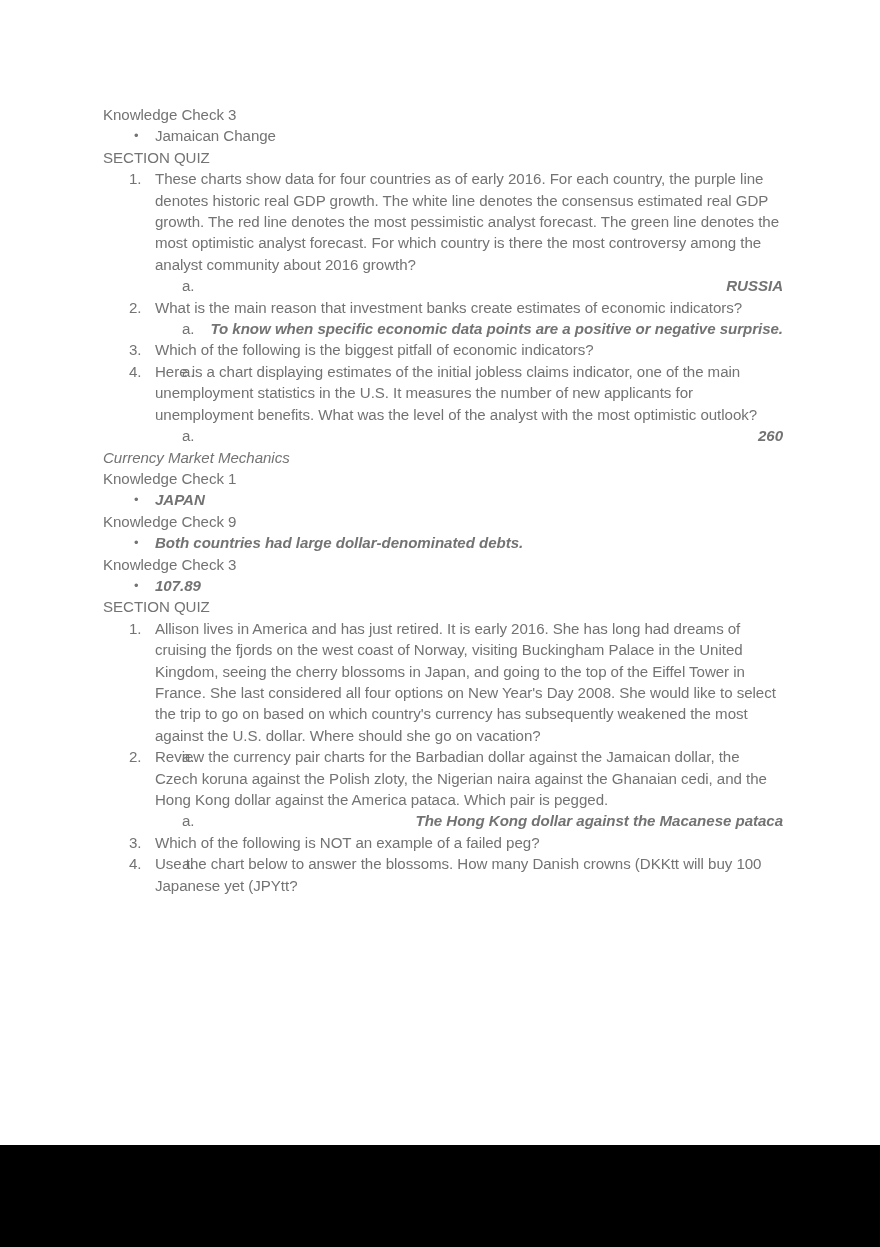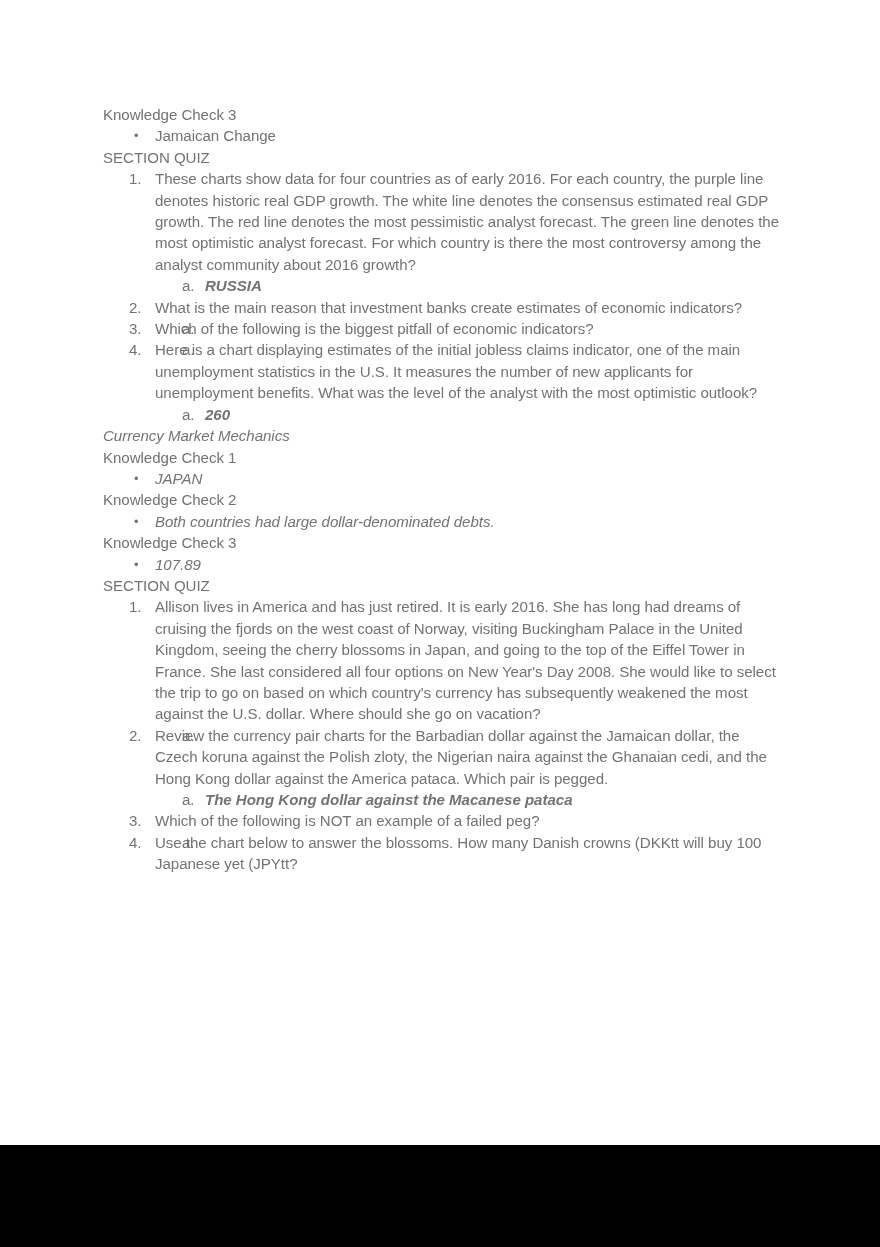"RUSSIA" .a-item .a-text { text-align: none -> right }
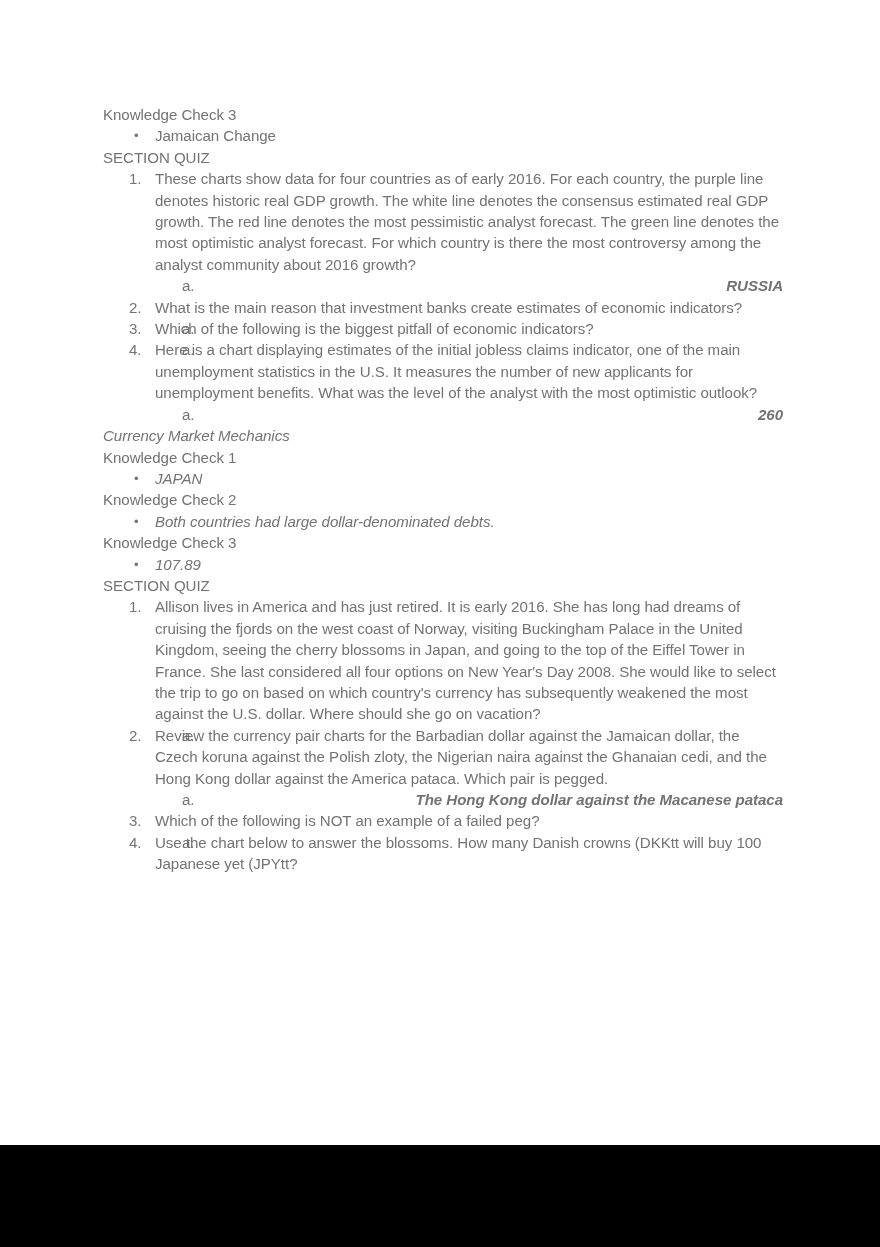"To know when specific economic" span.a-text { html: none -> <span>To know when specific economic data points are a positive or negative surprise.</span> }
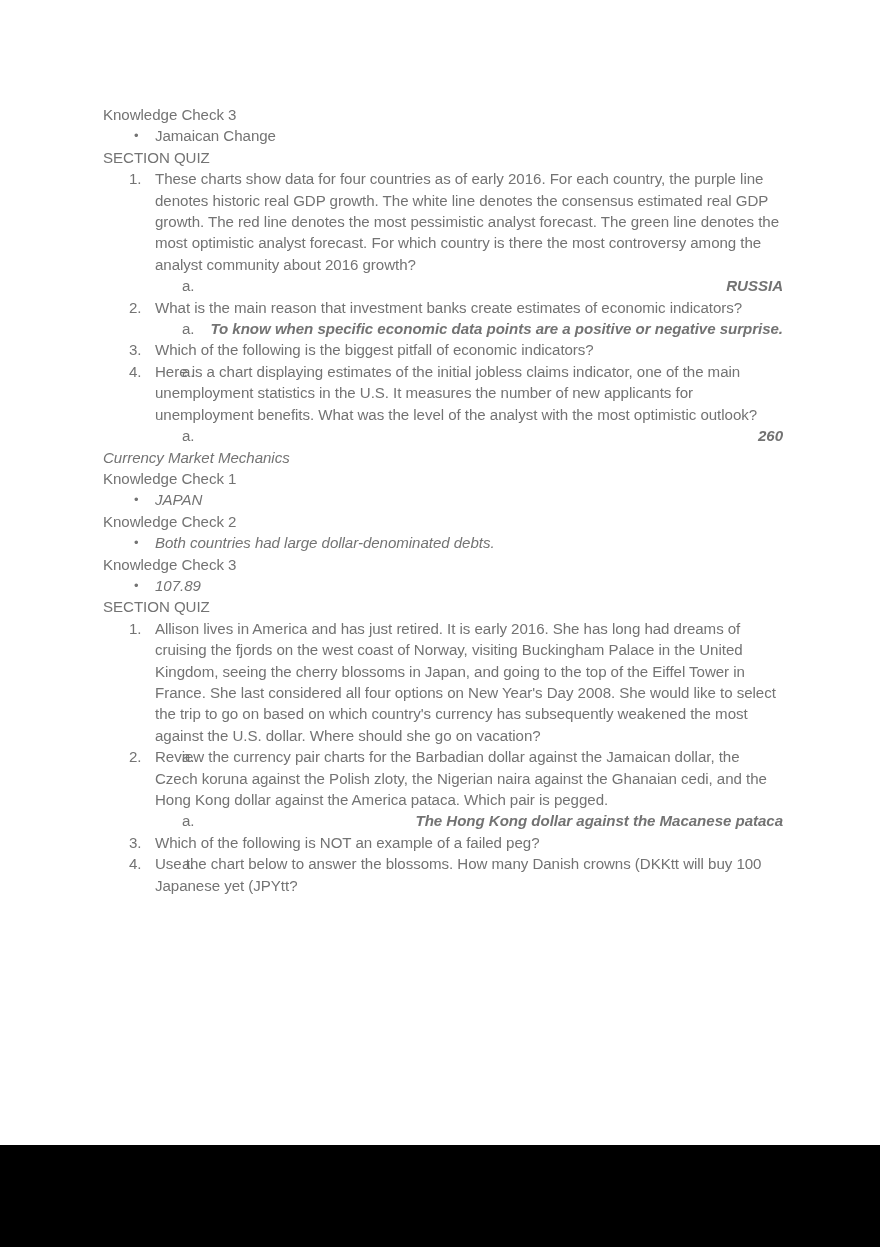"JAPAN" .bullet-item .bullet-text { font-weight: normal -> bold }
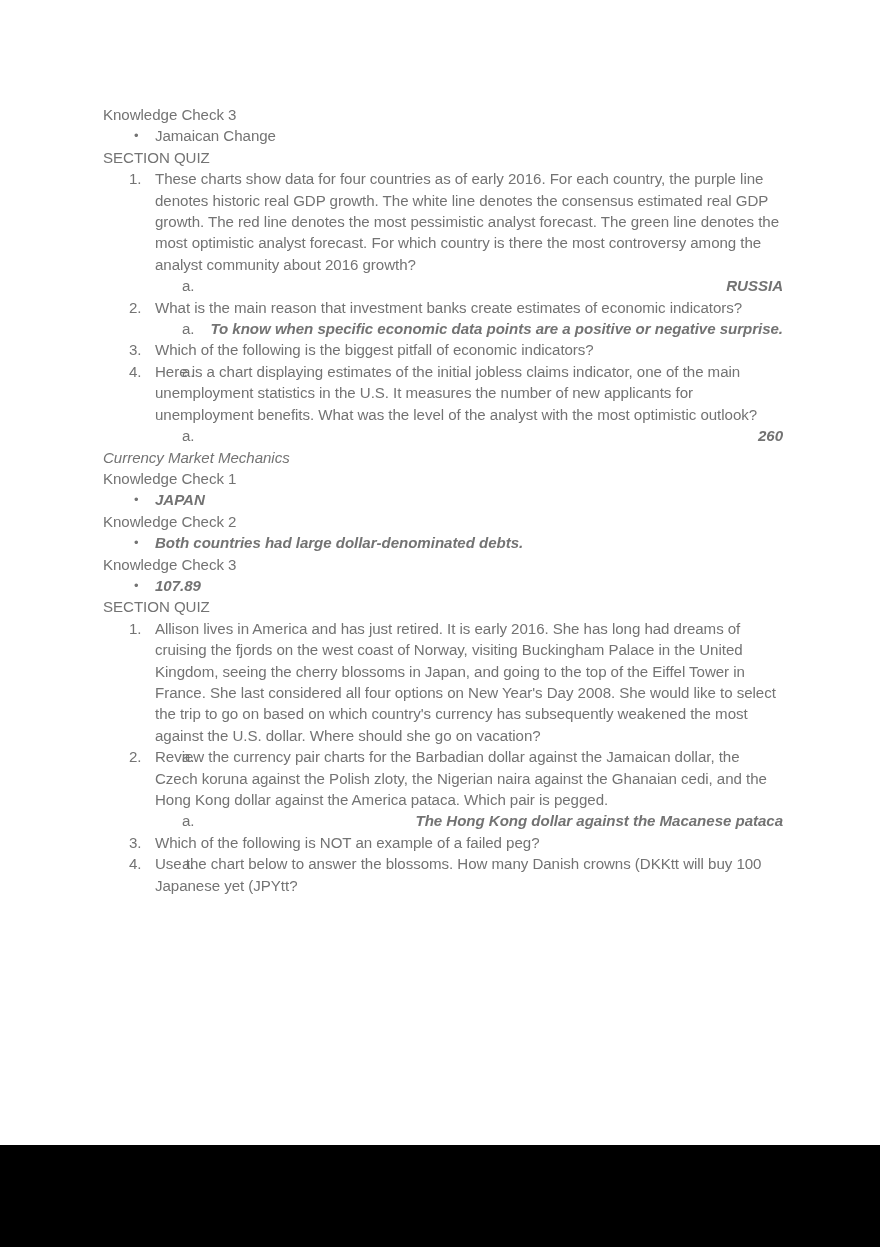"Knowledge Check 2" p.line { text: 2 -> 9 }
